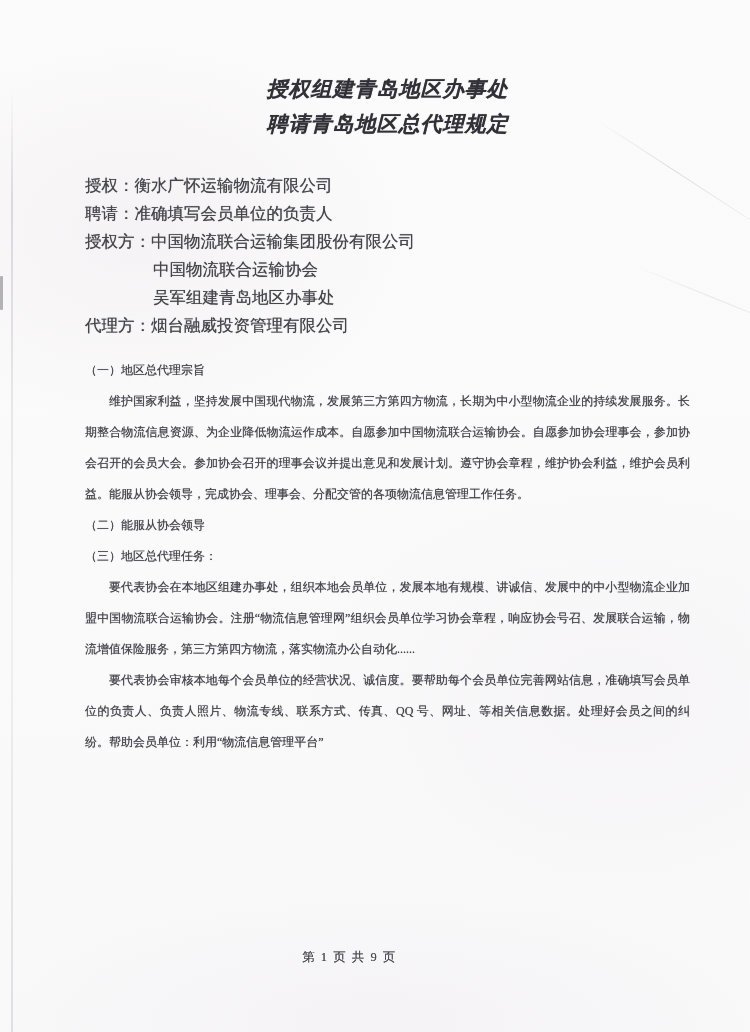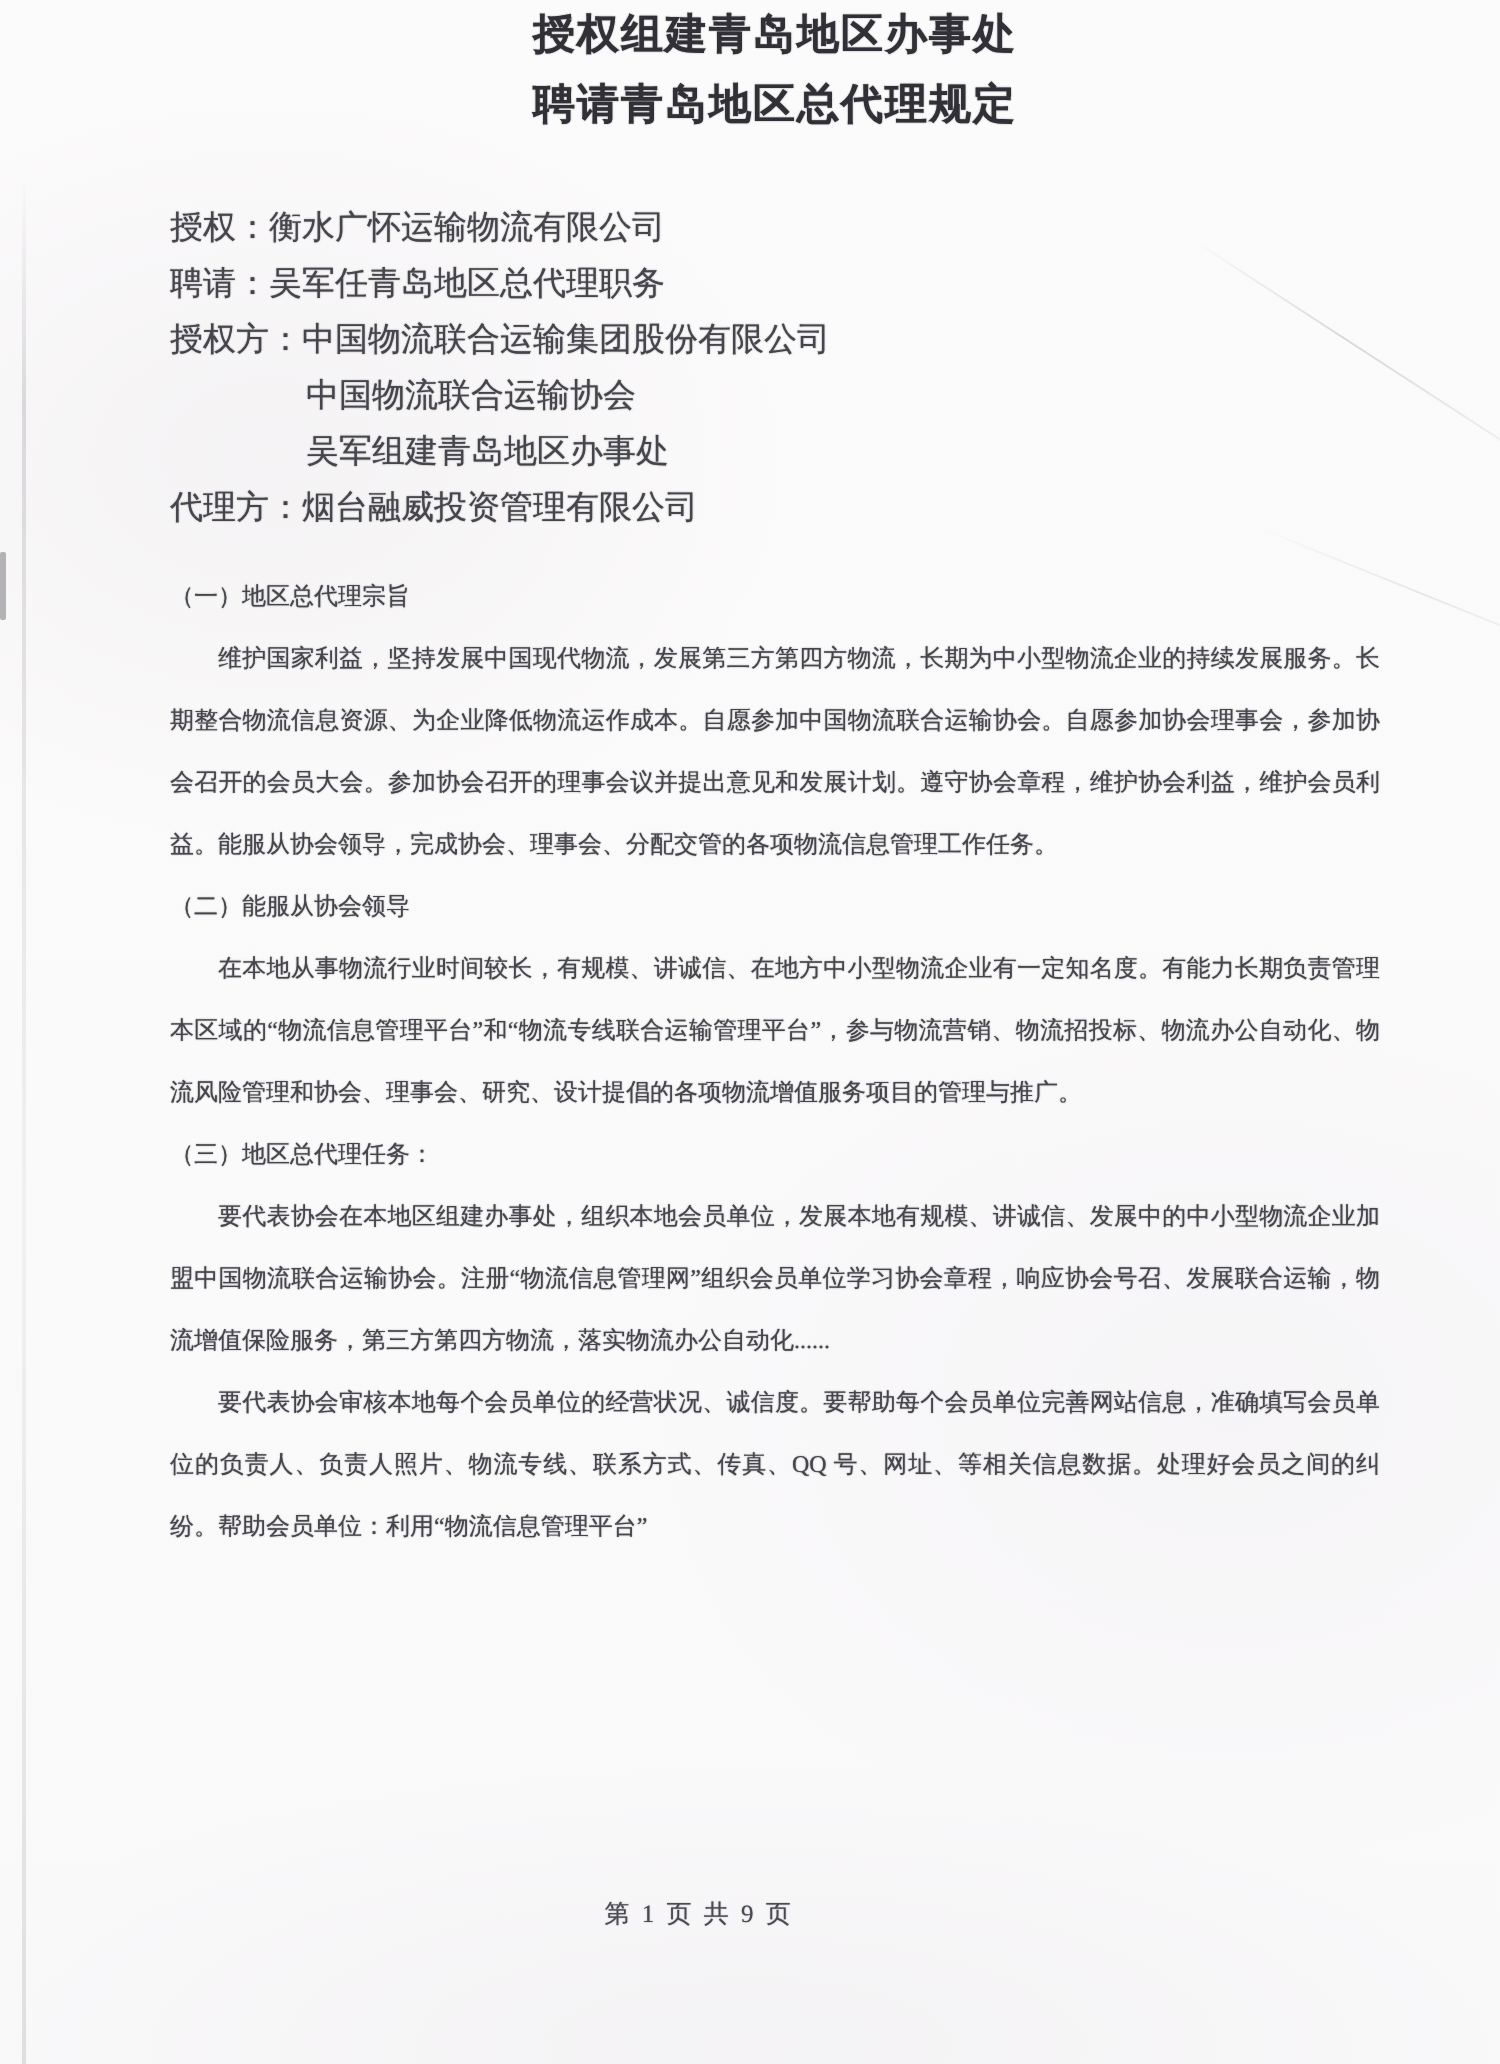"授权组建青岛地区办事处" .doc-title { font-style: none -> italic; margin-top: none -> 72px }
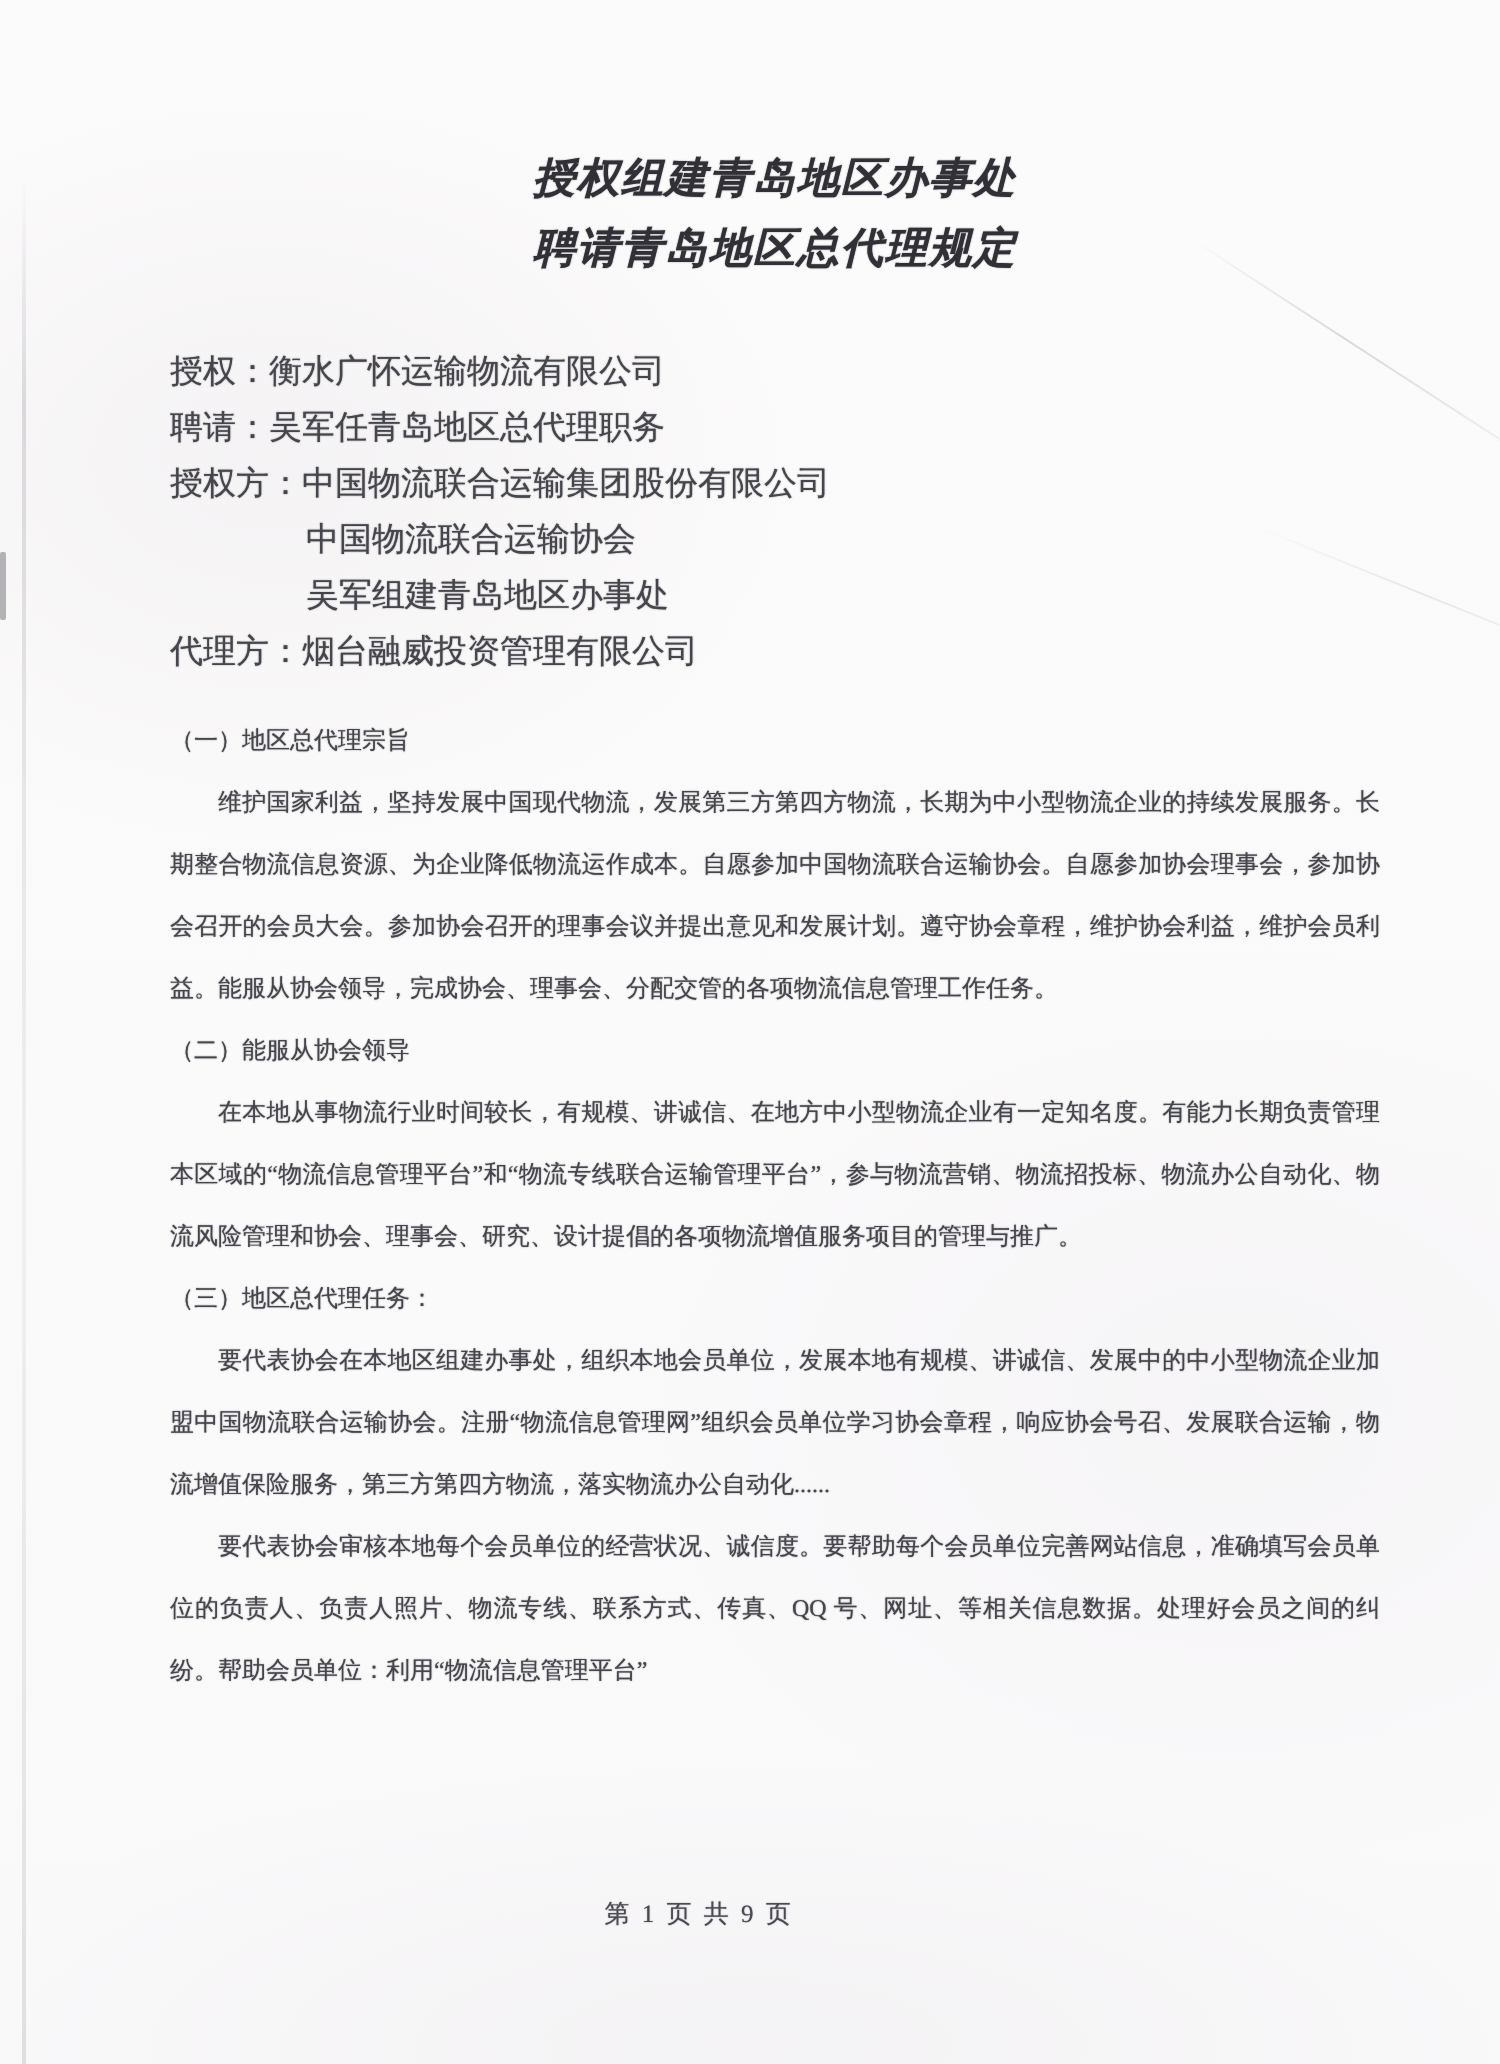"聘请：吴军任青岛地区总代理职务" div.meta-line { text: 吴军任青岛地区总代理职务 -> 准确填写会员单位的负责人 }
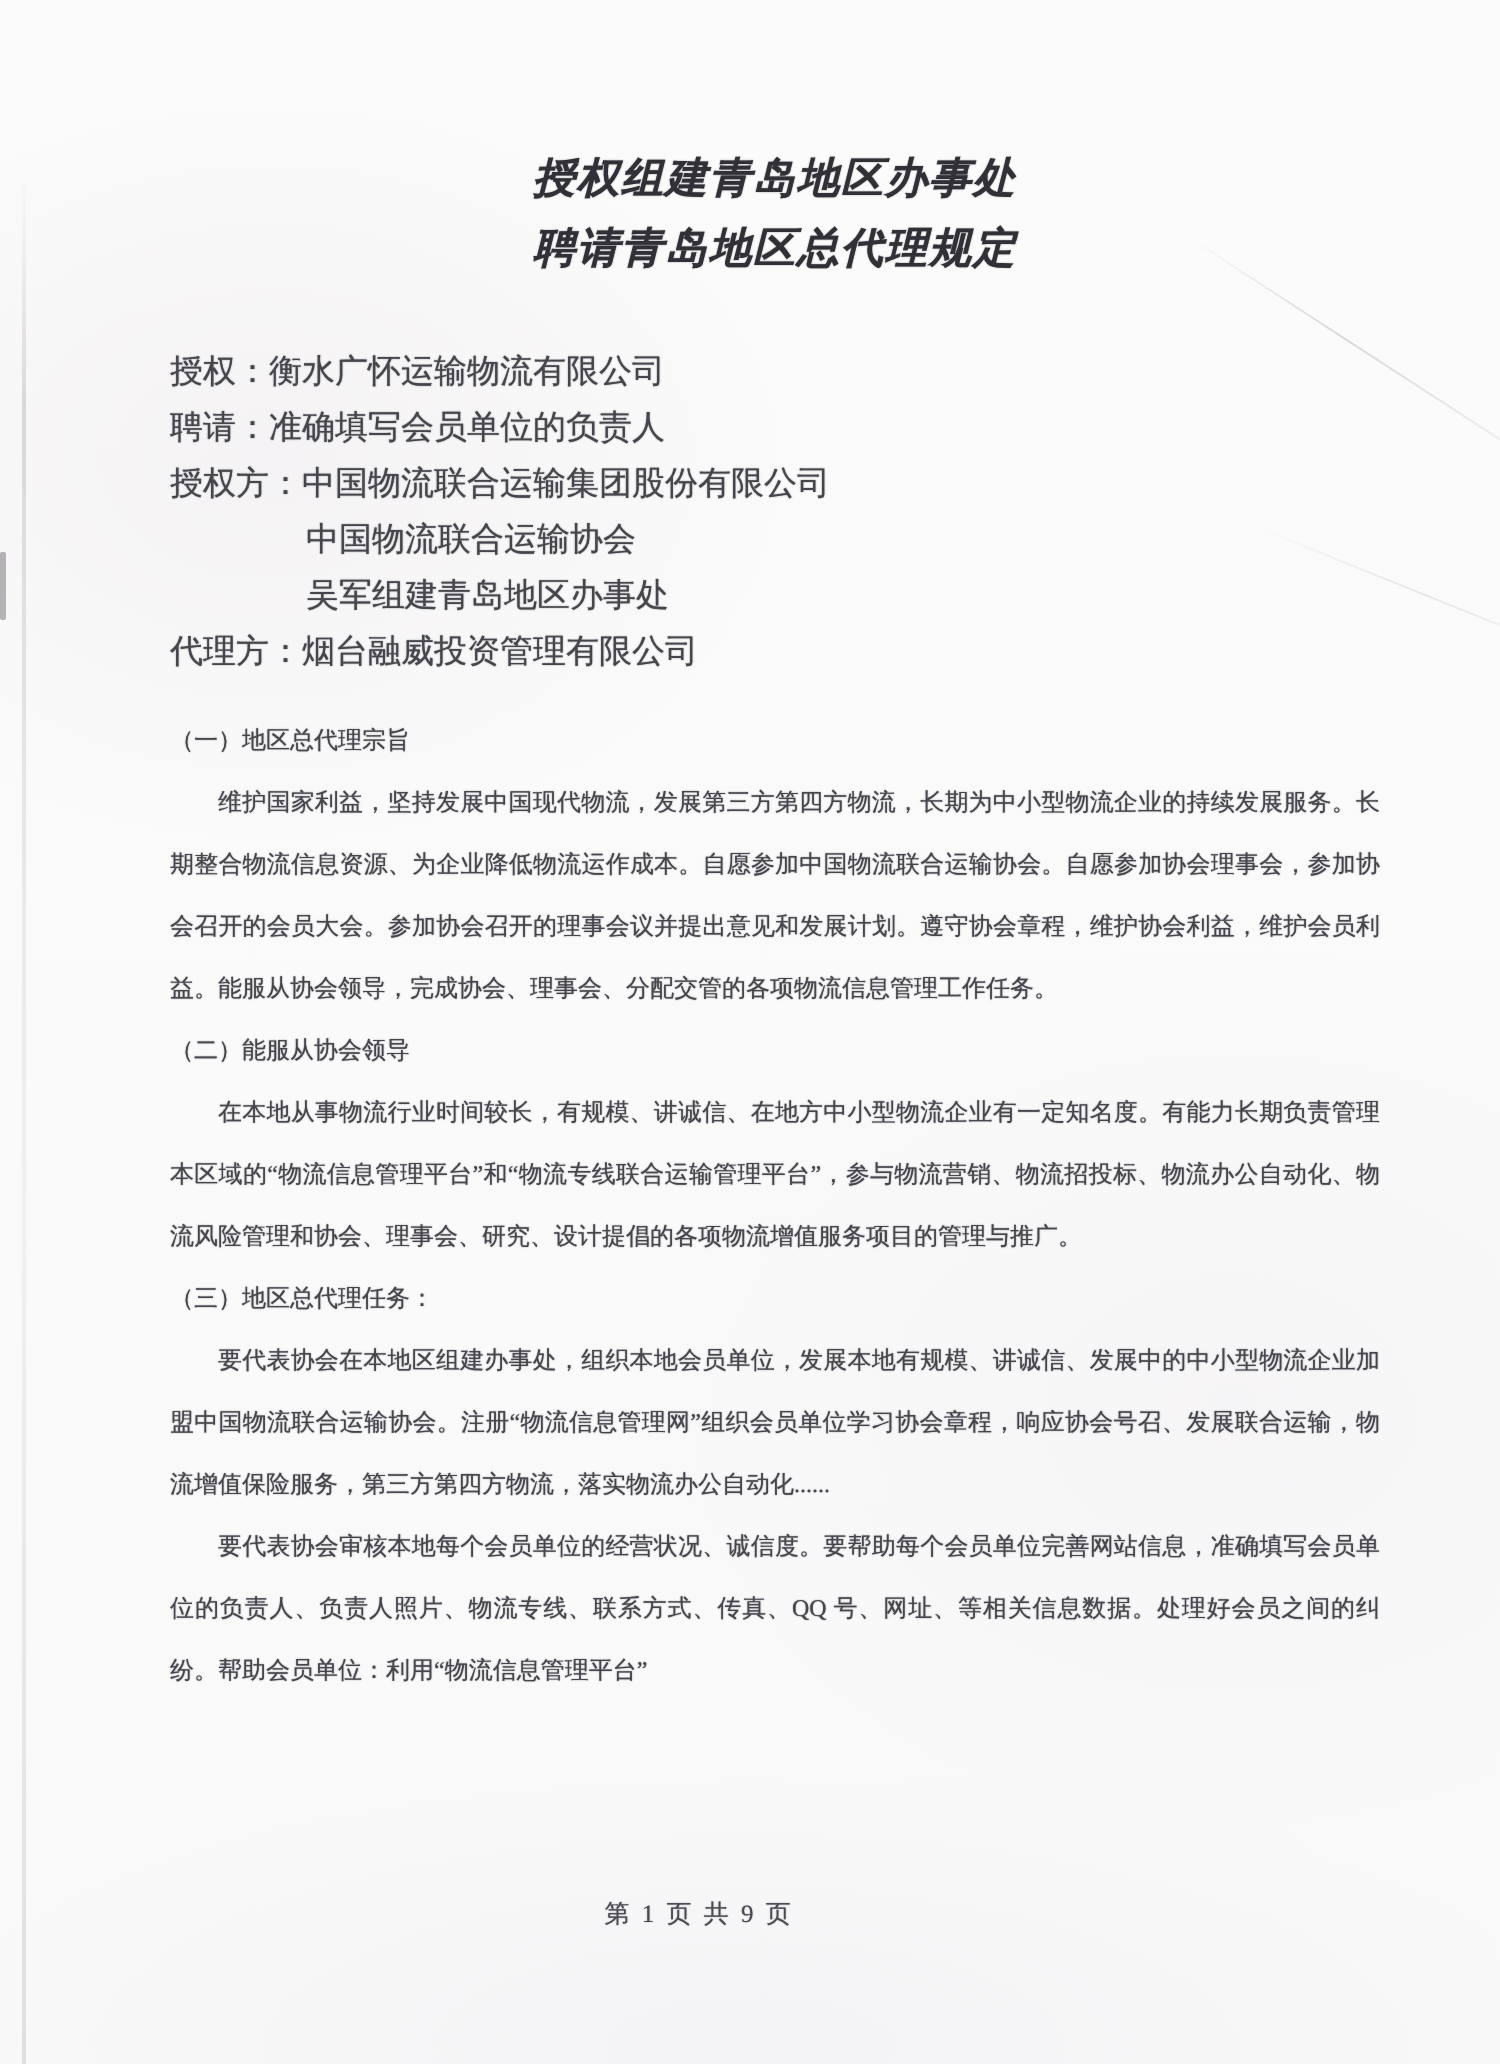"在本地从事物流行业时间较长，有规模、讲诚信、在地方中小型物流企业有一定知名度。有" p.block { html: <p>在本地从事物流行业时间较长，有规模、讲诚信、在地方中小型物流企业有一定知名度。有能力长期负责管理本区域的“物流信息管理平台”和“物流专线联合运输管理平台”，参与物流营销、物流招投标、物流办公自动化、物流风险管理和协会、理事会、研究、设计提倡的各项物流增值服务项目的管理与推广。</p> -> none }
